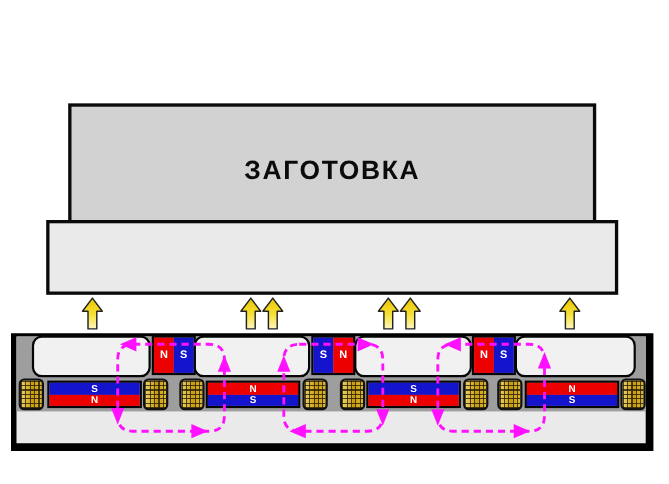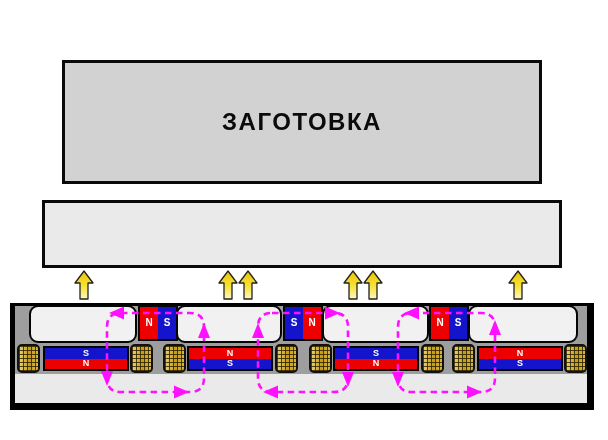"ЗАГОТОВКА" #workpiece { top: 60px -> 94px }
